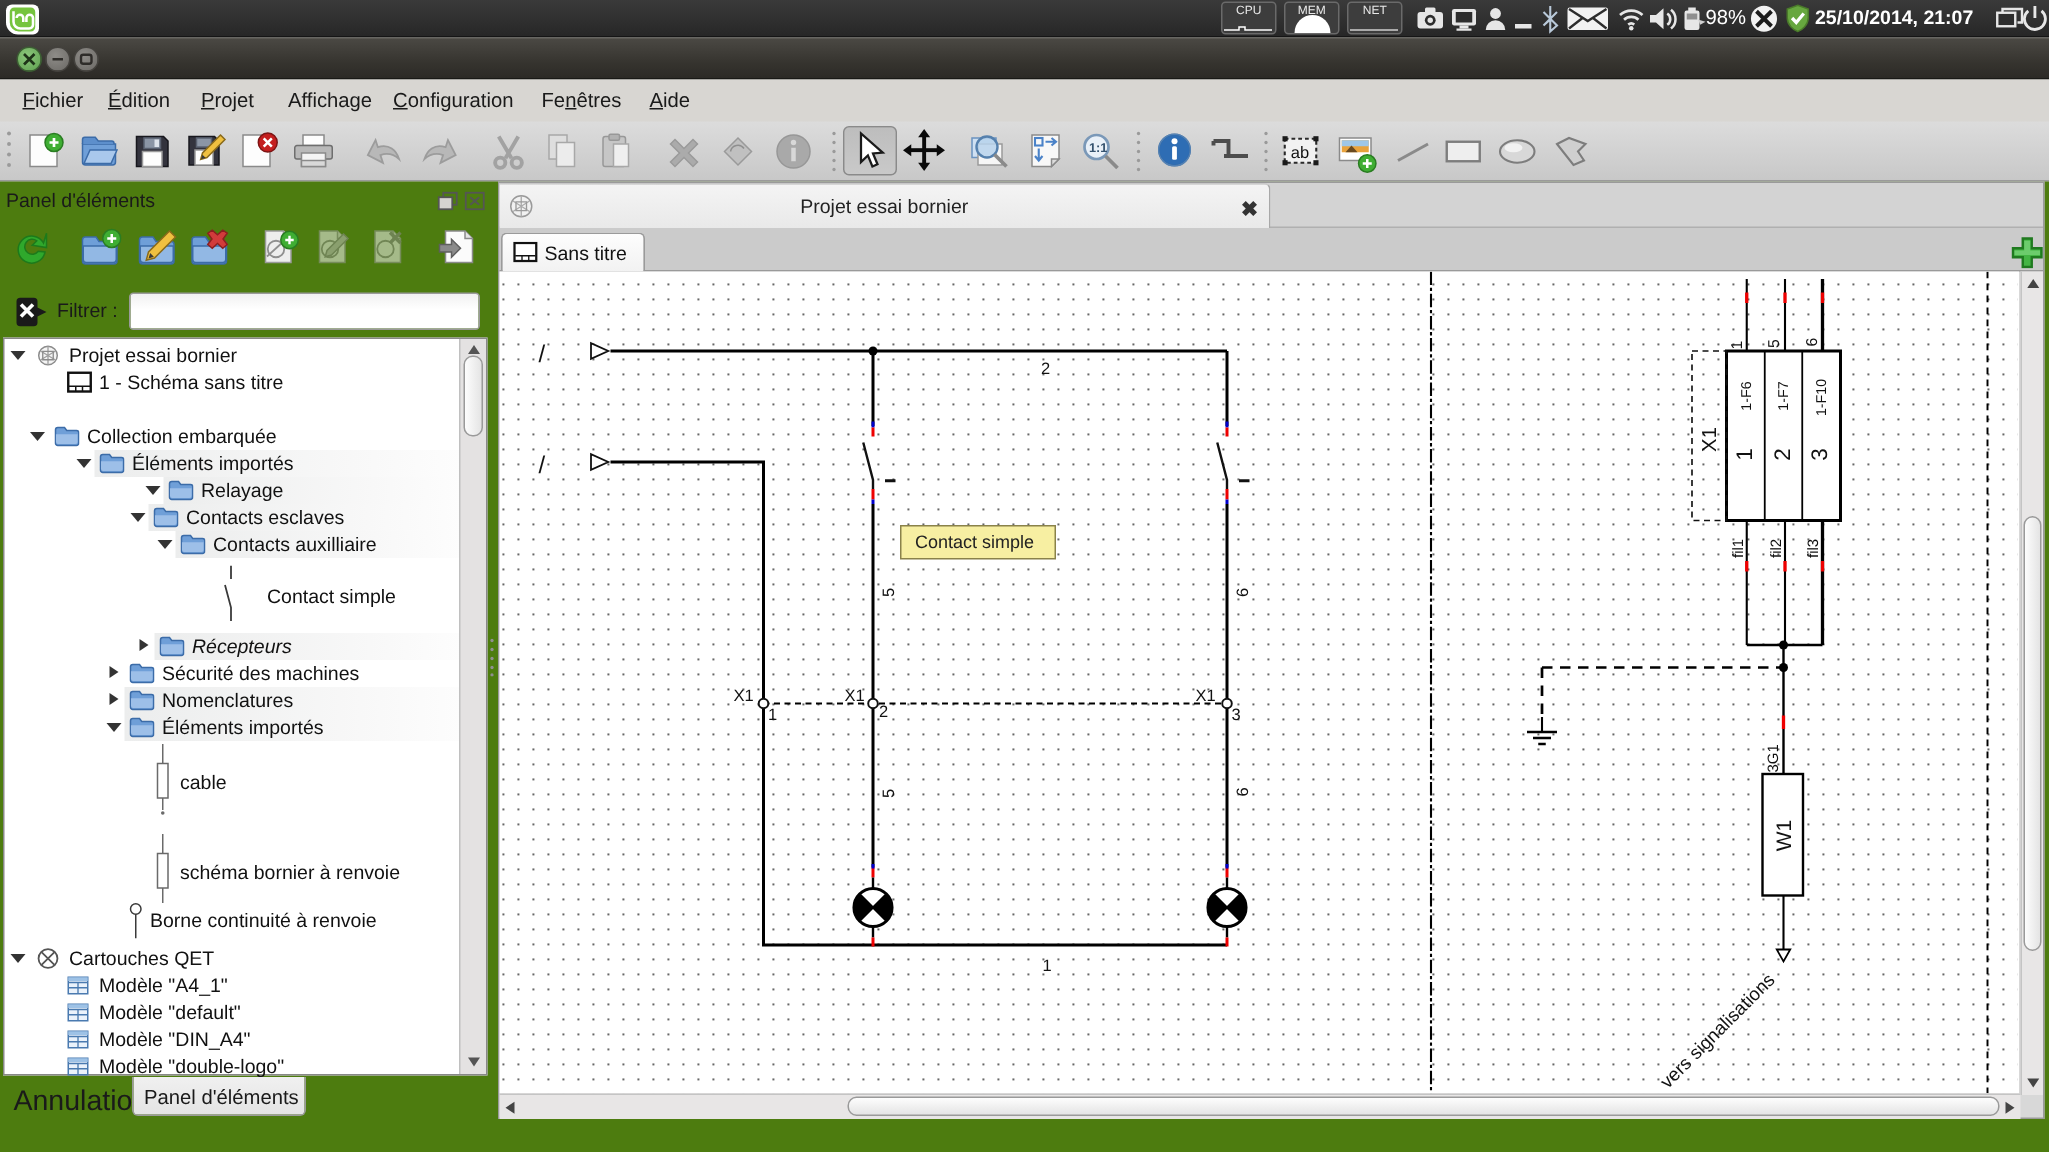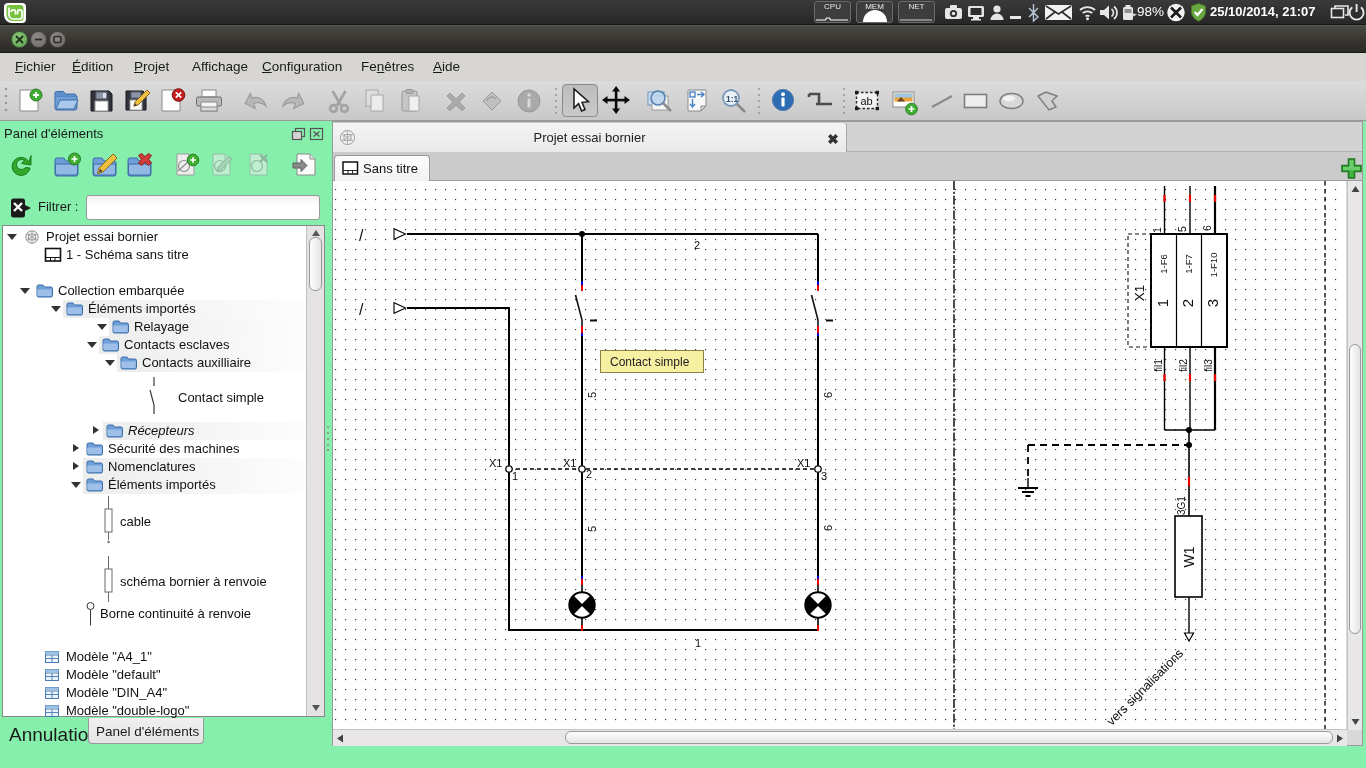"Panel d'éléments" #main { background: #86efac -> #4d7c0f }
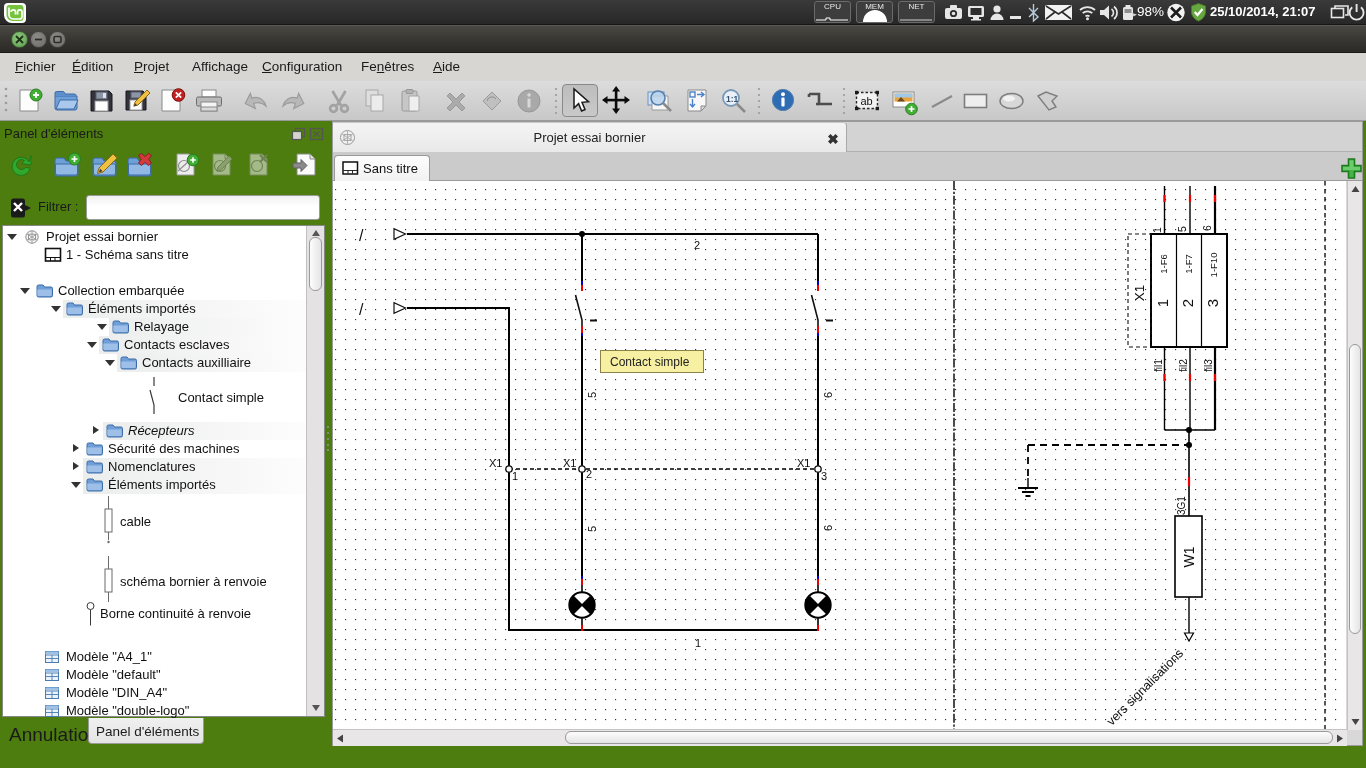"Cartouches QET" div.trow { html: none -> <div> <i></i> <svg> <circle></circle> <path></path> </svg> <span>Cartouches QET</span> </div> }
